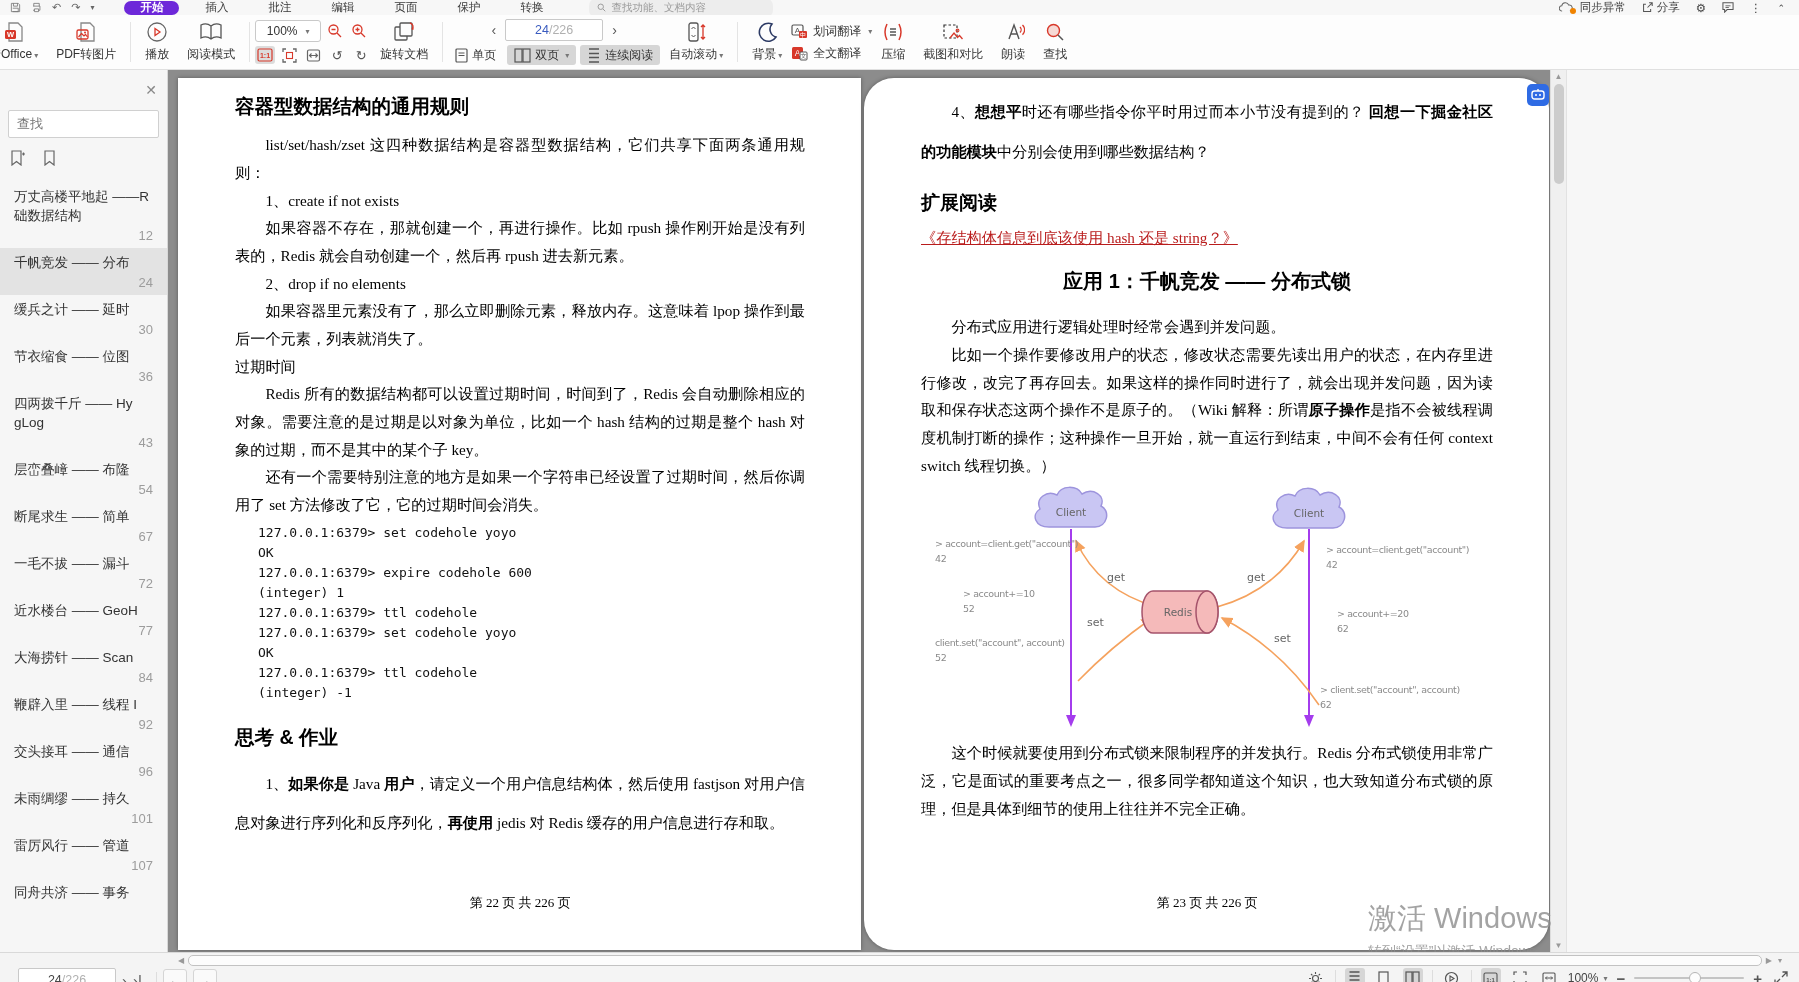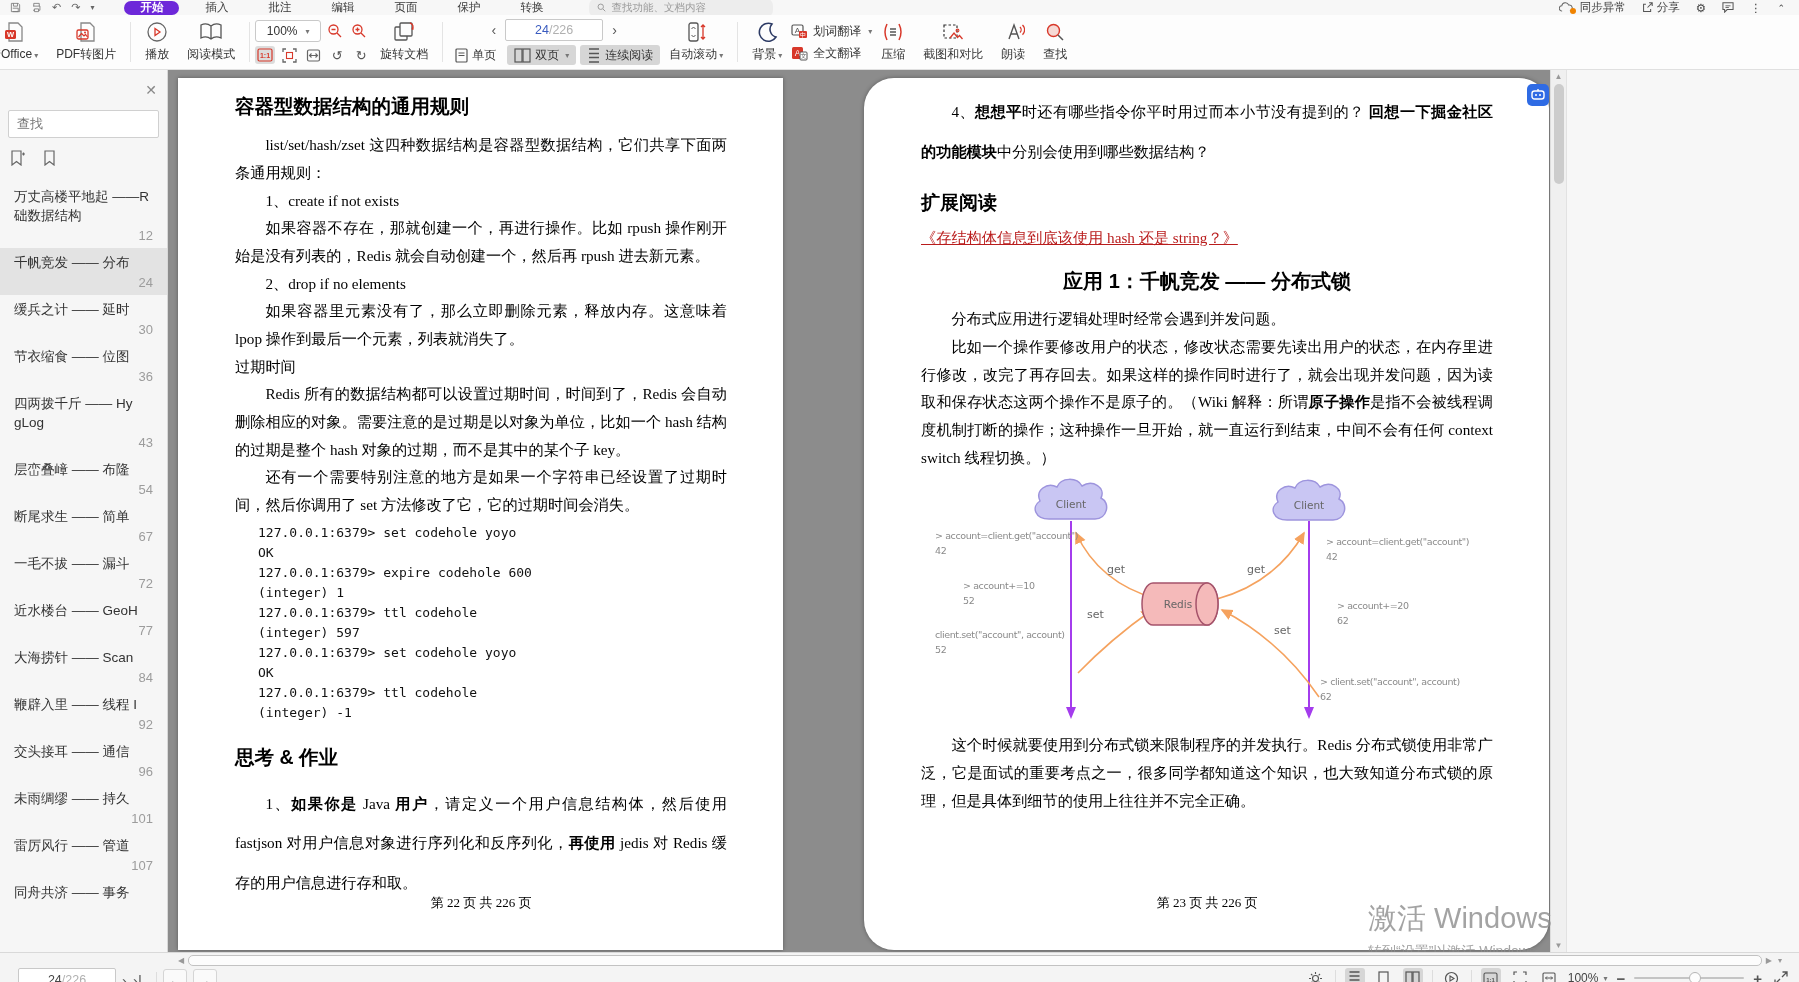"容器型数据结构的通用规则" #pageL { width: 605px -> 683px }
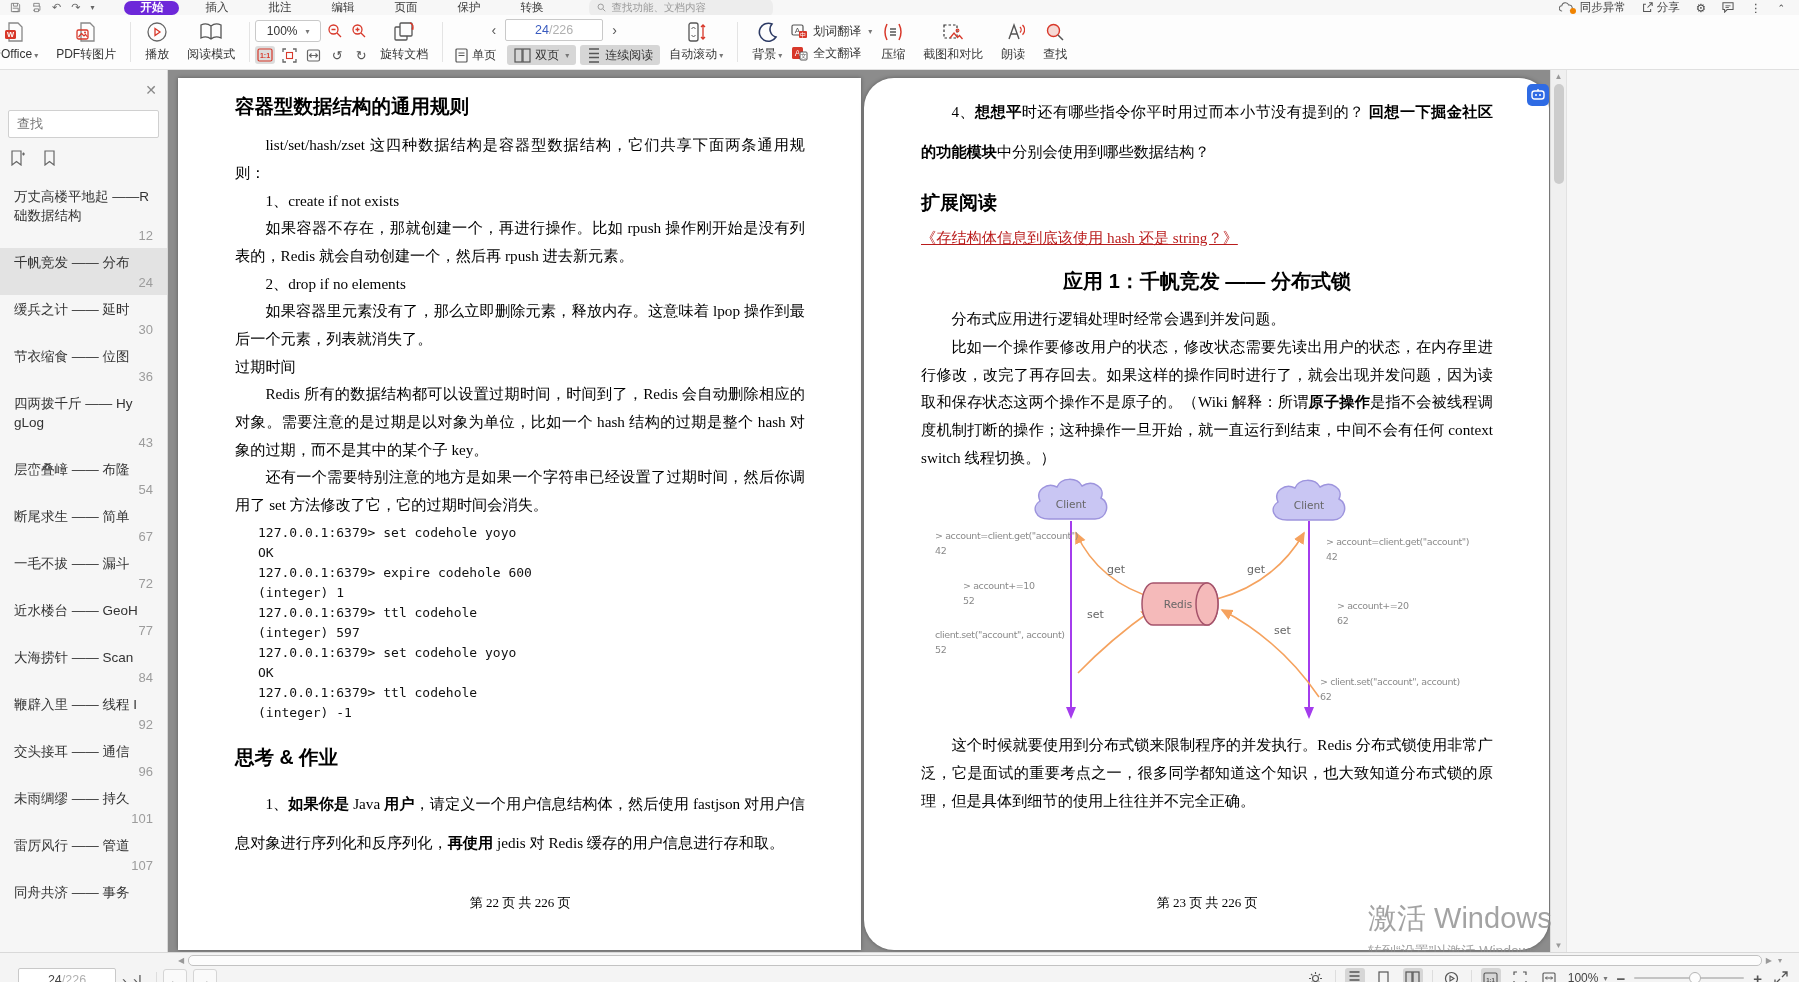"应用 1：千帆竞发 —— 分布式锁" h1.center { margin: 16px 0 10px -> 16px 0 18px }
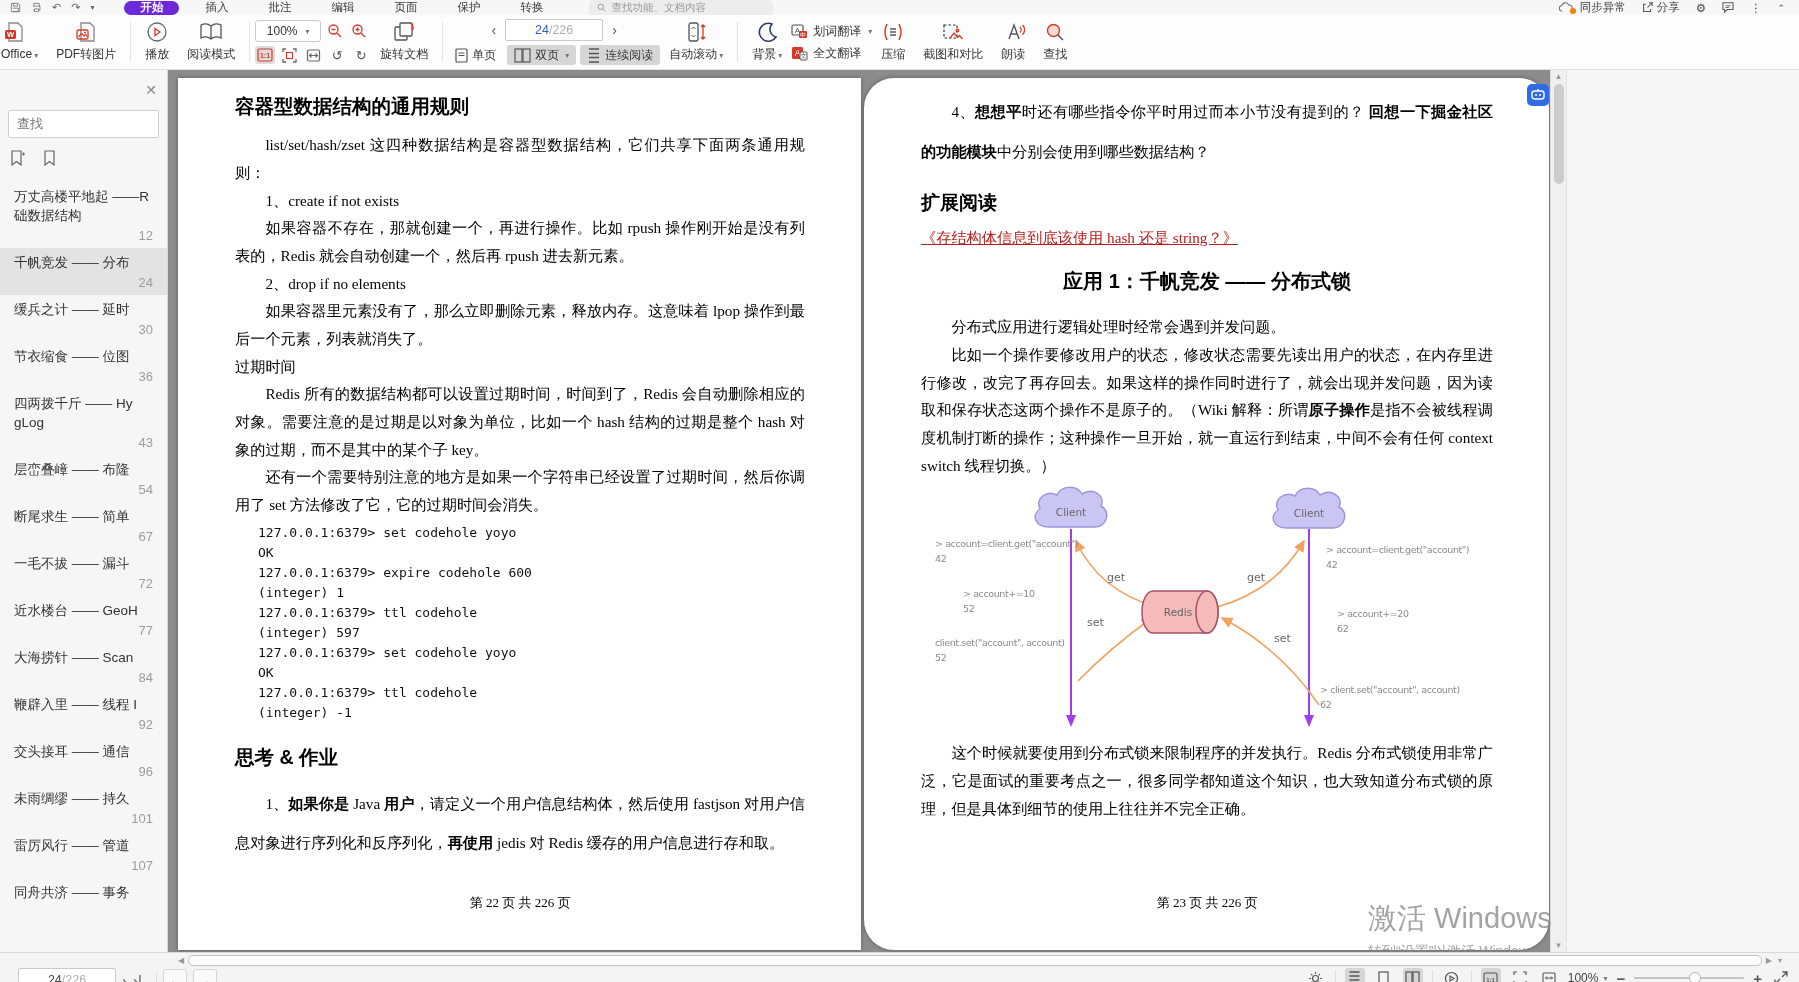"(integer) 597" div { html: <div>(integer) 597</div> -> none }
